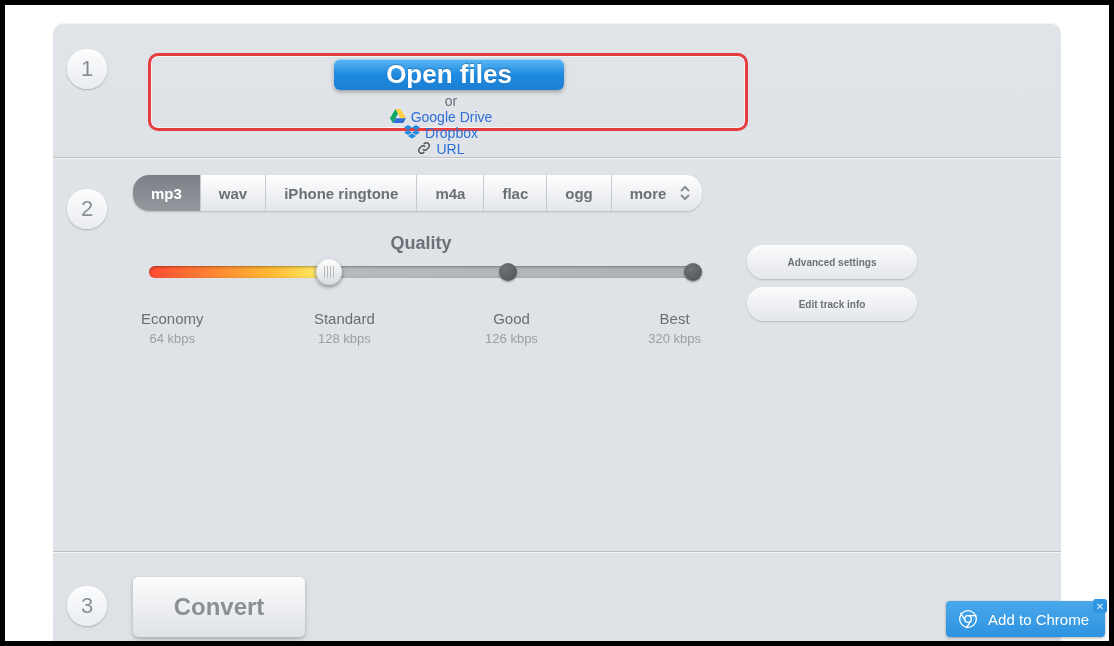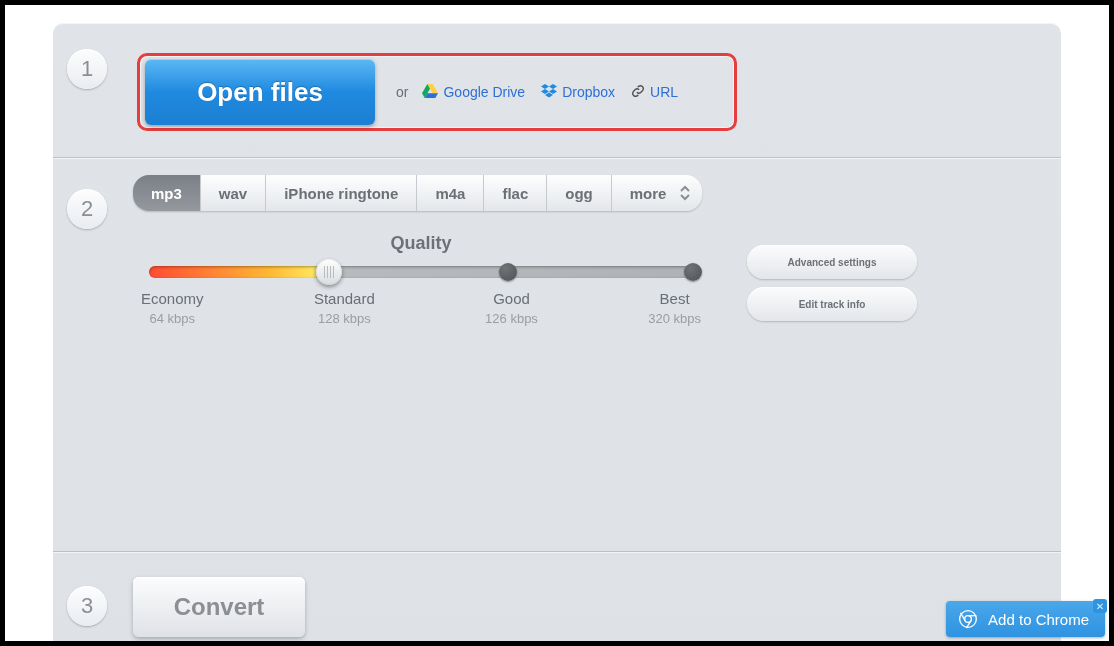"Open files" .row1 { flex-direction: none -> column; left: 84px -> 95px }
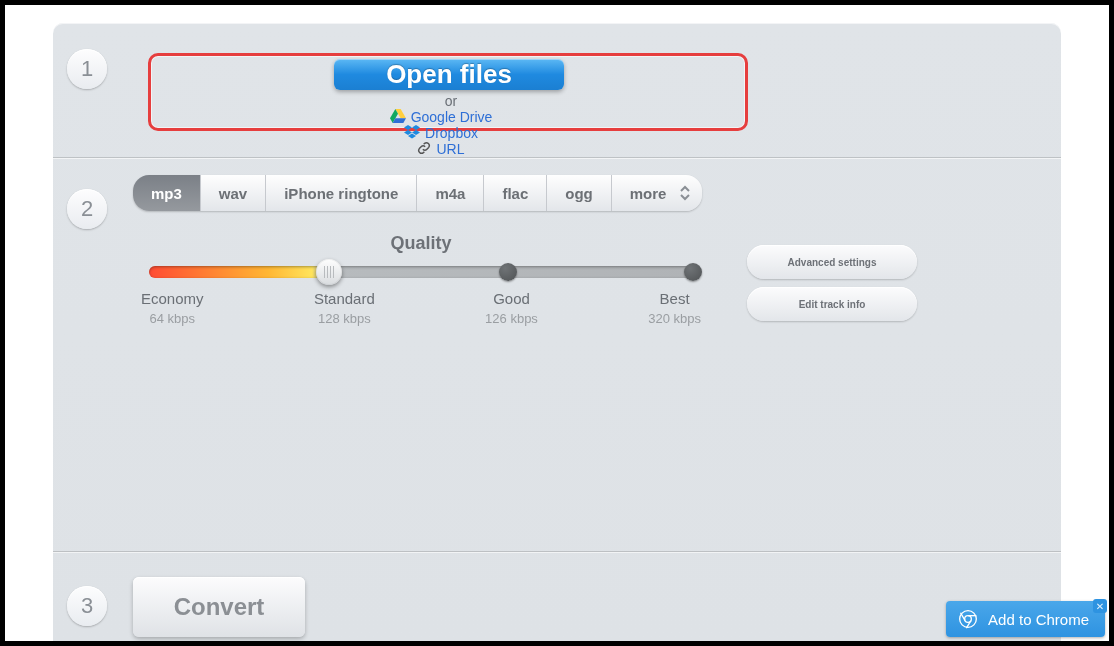"Economy" .q-labels { margin-top: 12px -> 32px }
